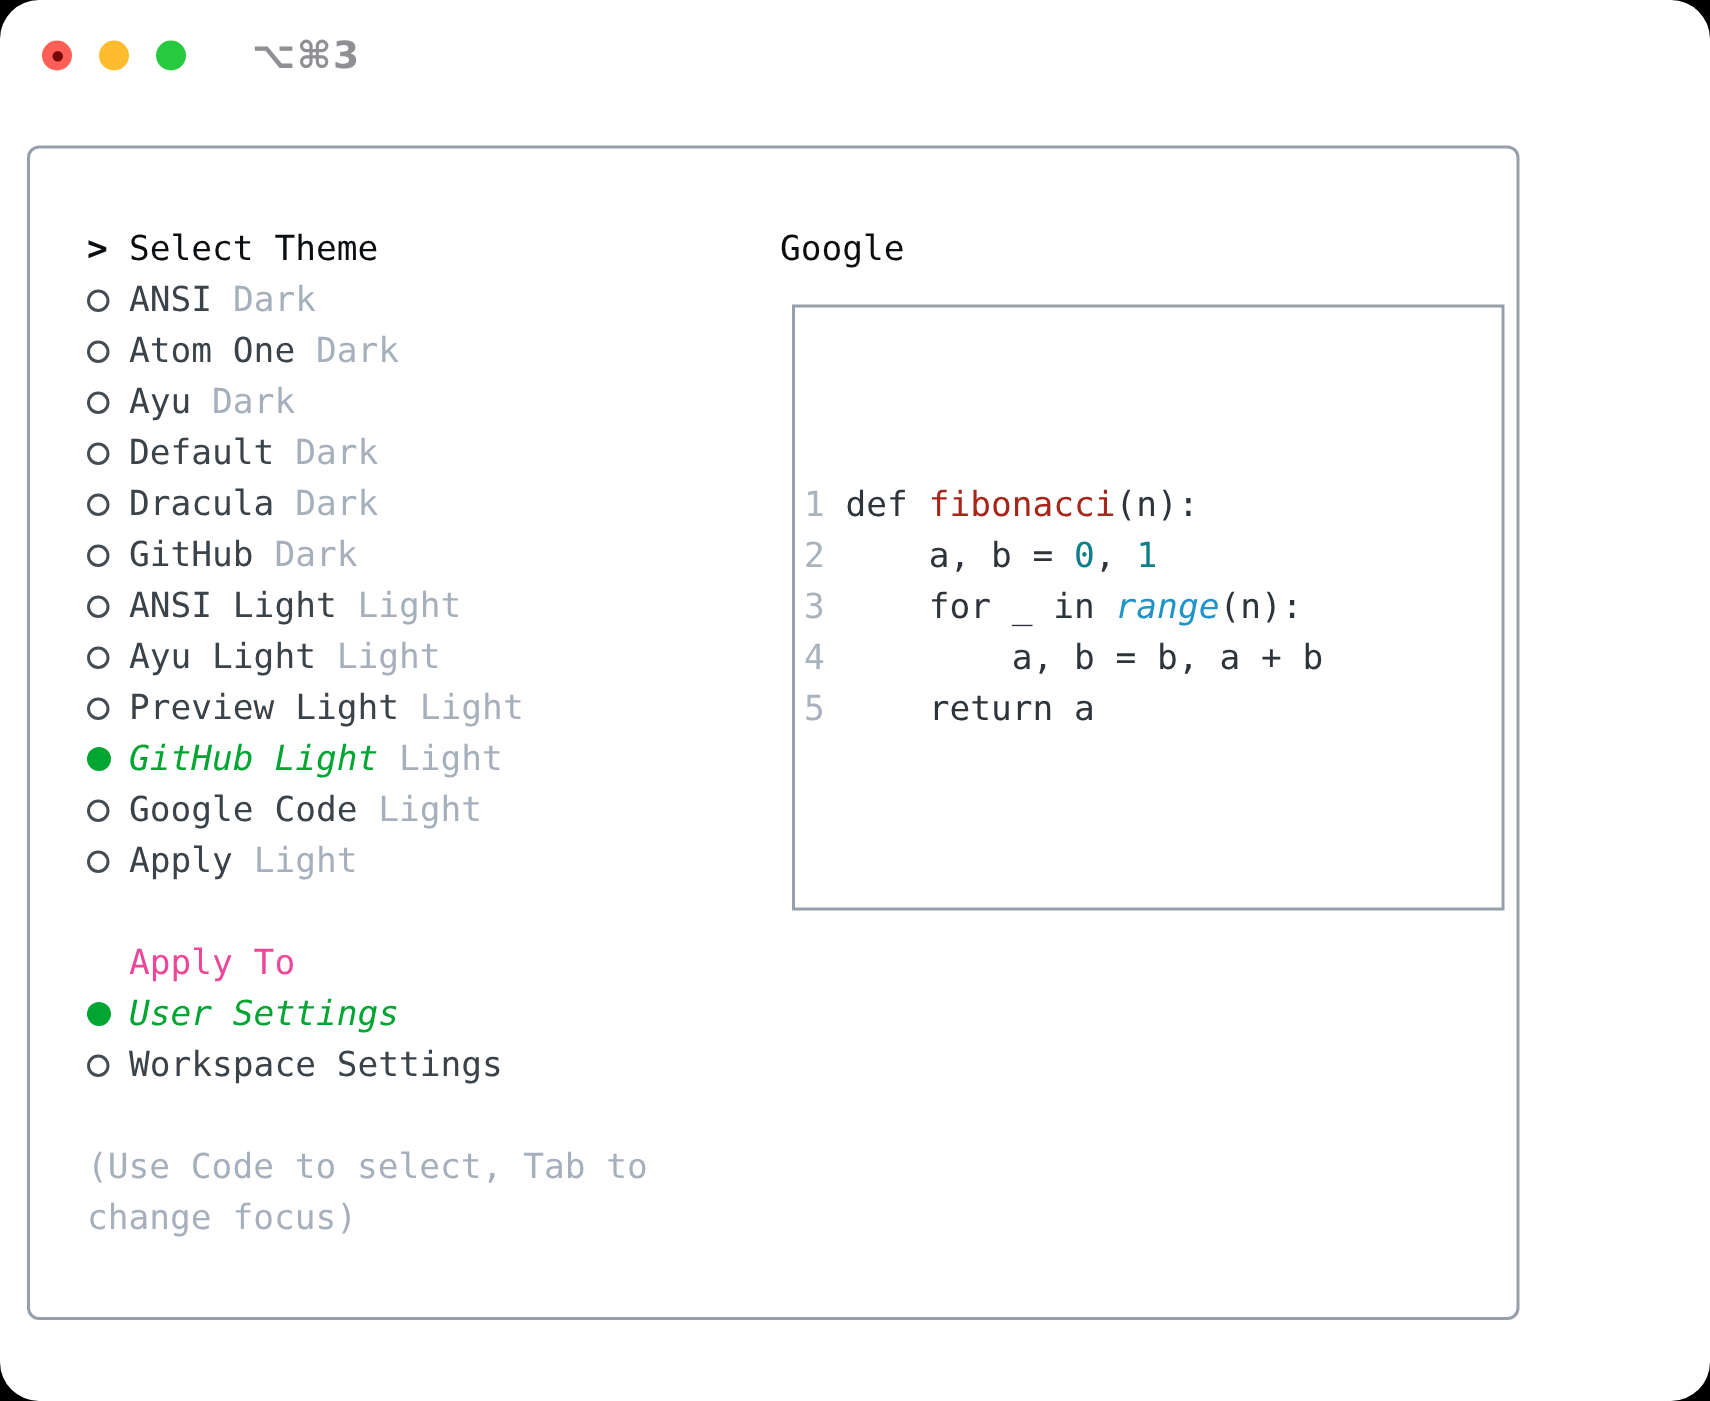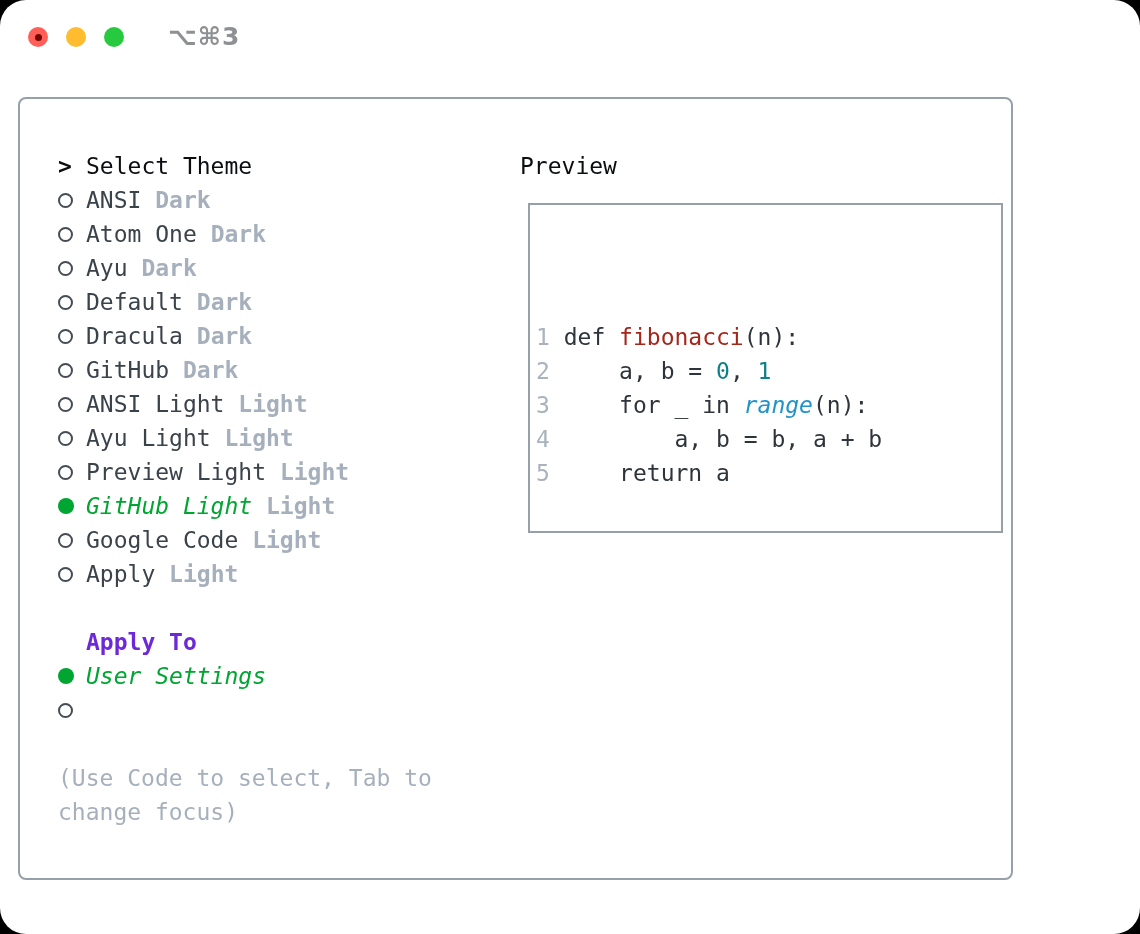"Preview" span.h { text: Preview -> Google }
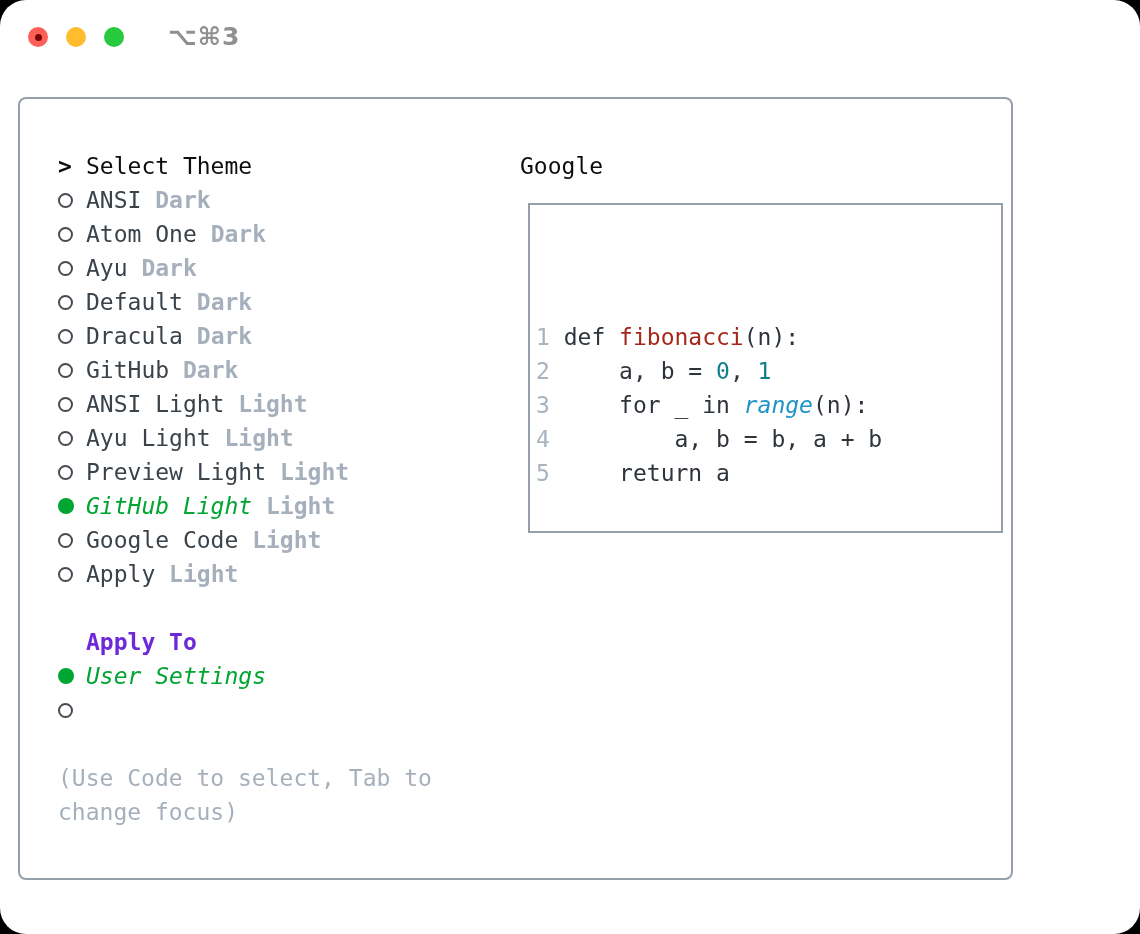"Dark" .t-variant { font-weight: bold -> none }
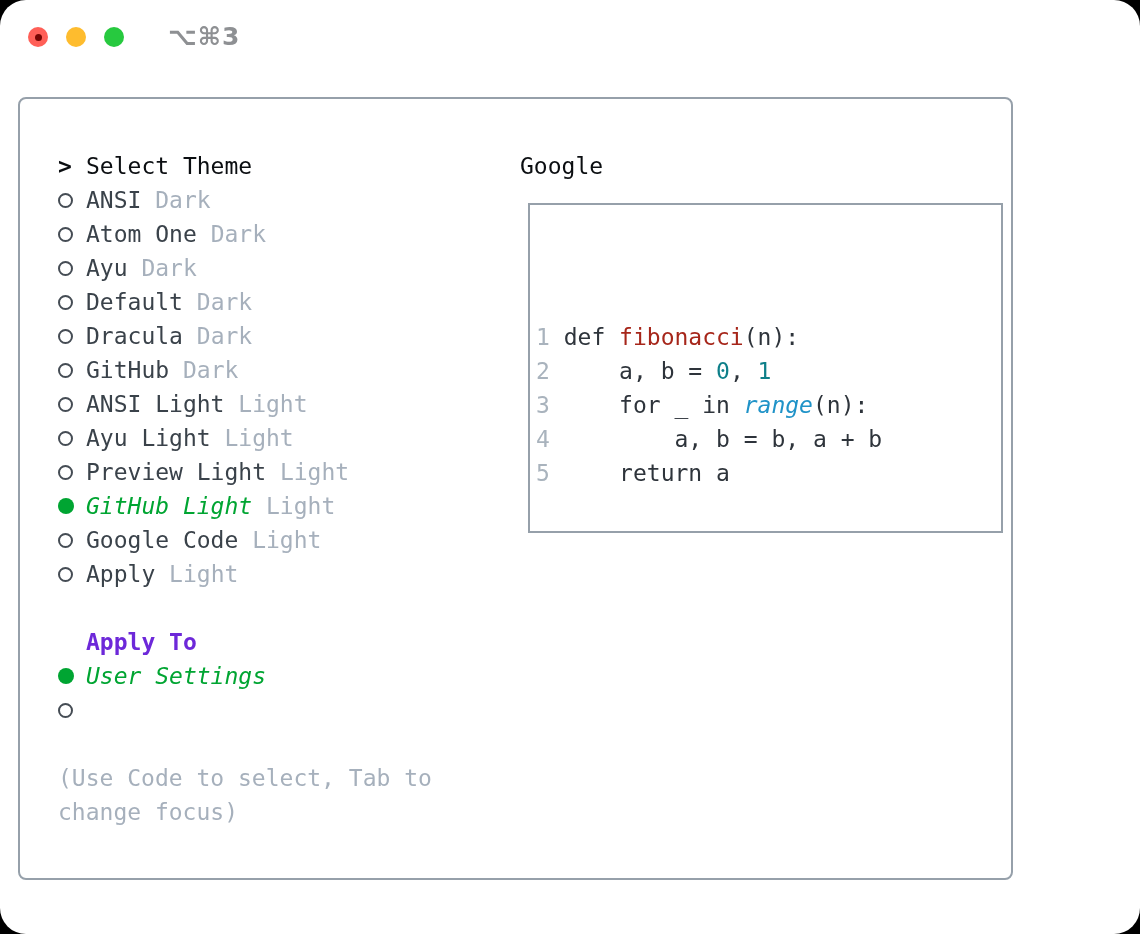"1 def fibonacci(n):" .preview-box { height: 330px -> 404px }
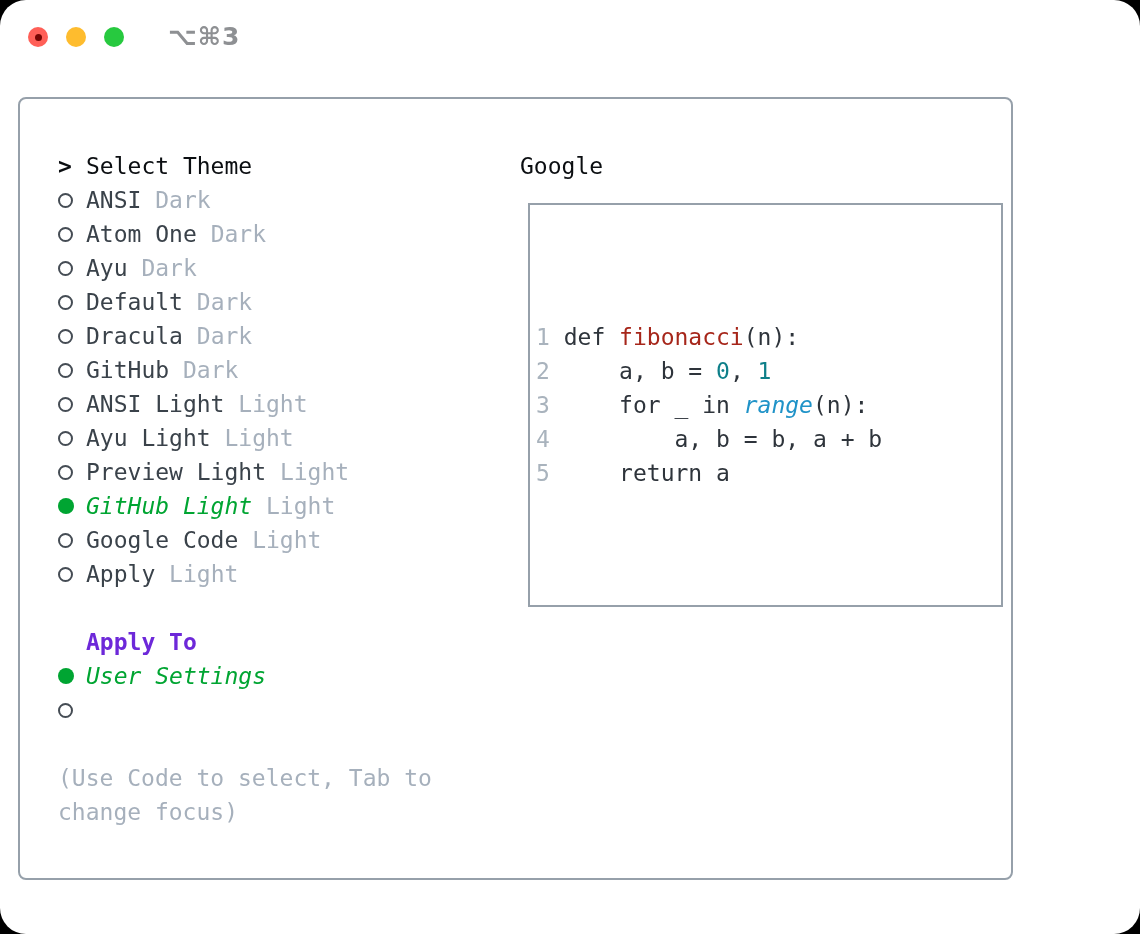"Apply To" .subh { color: #6d28d9 -> #ec4899; font-weight: bold -> none }
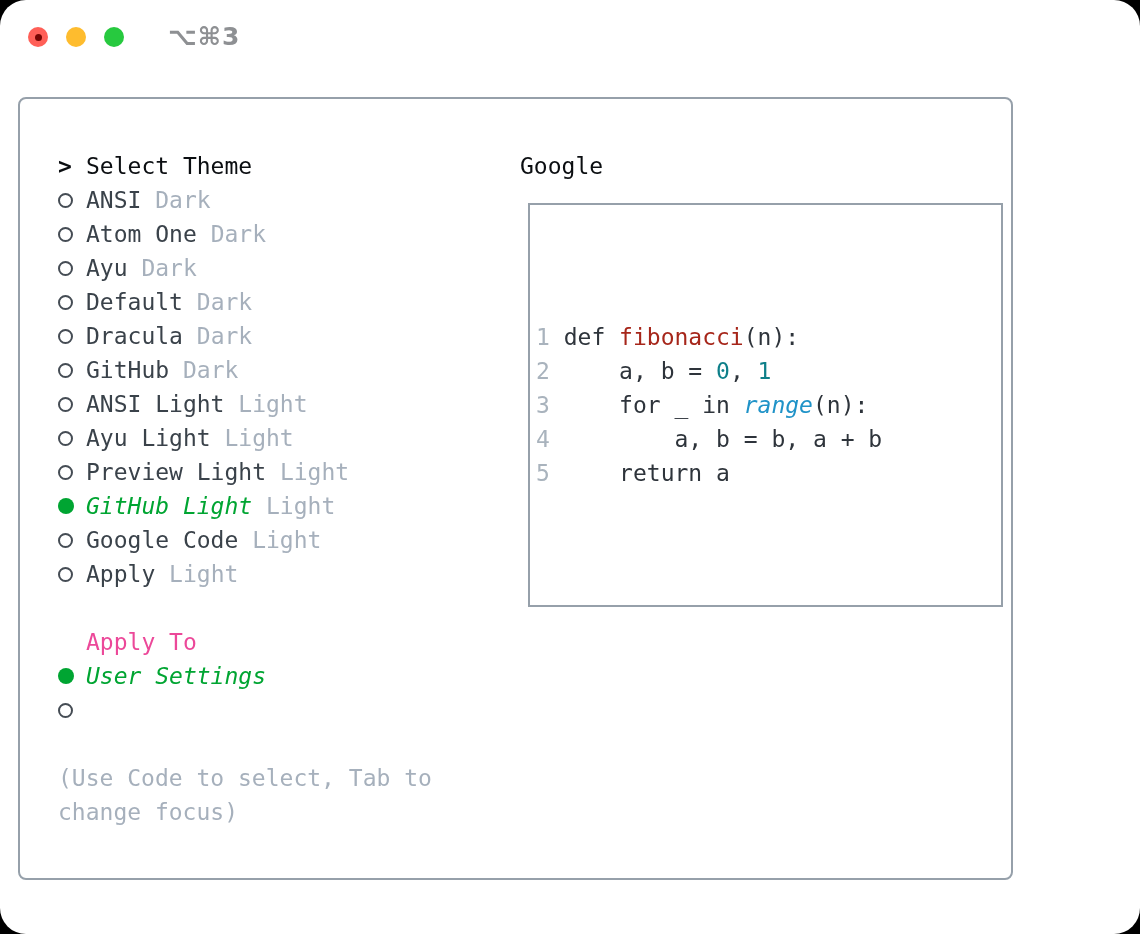"Workspace Settings" span.t-label { html: none -> <span>Workspace Settings</span> }
